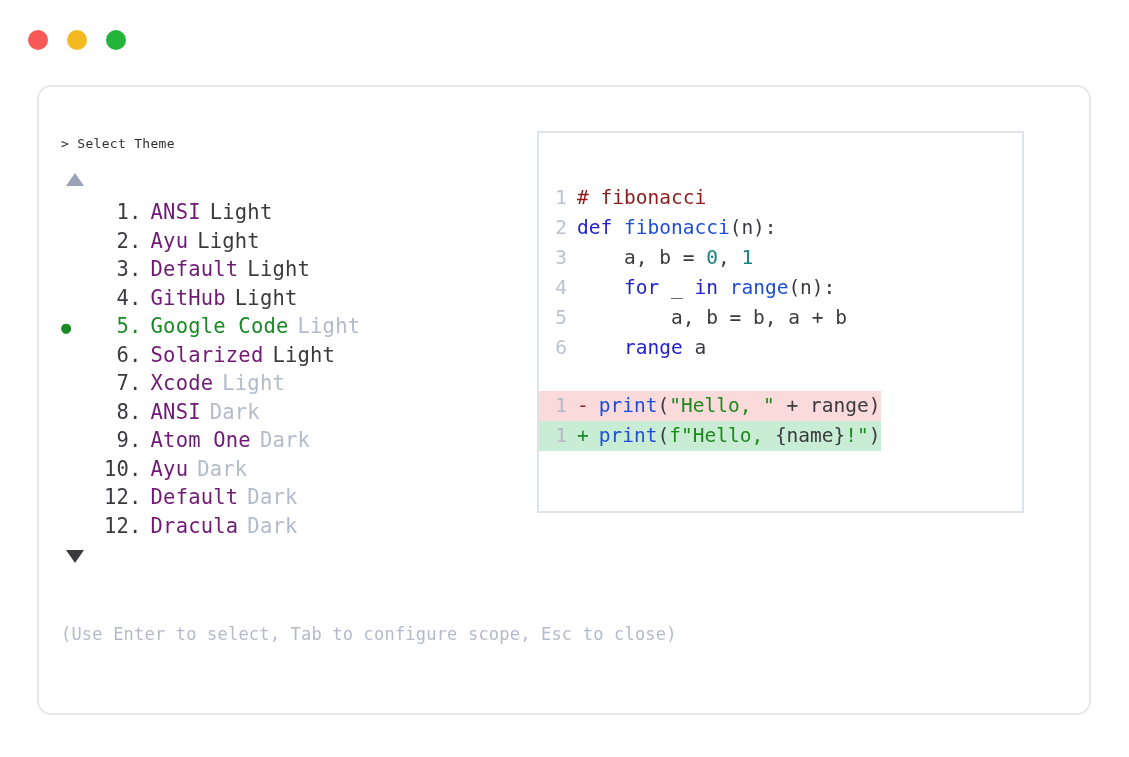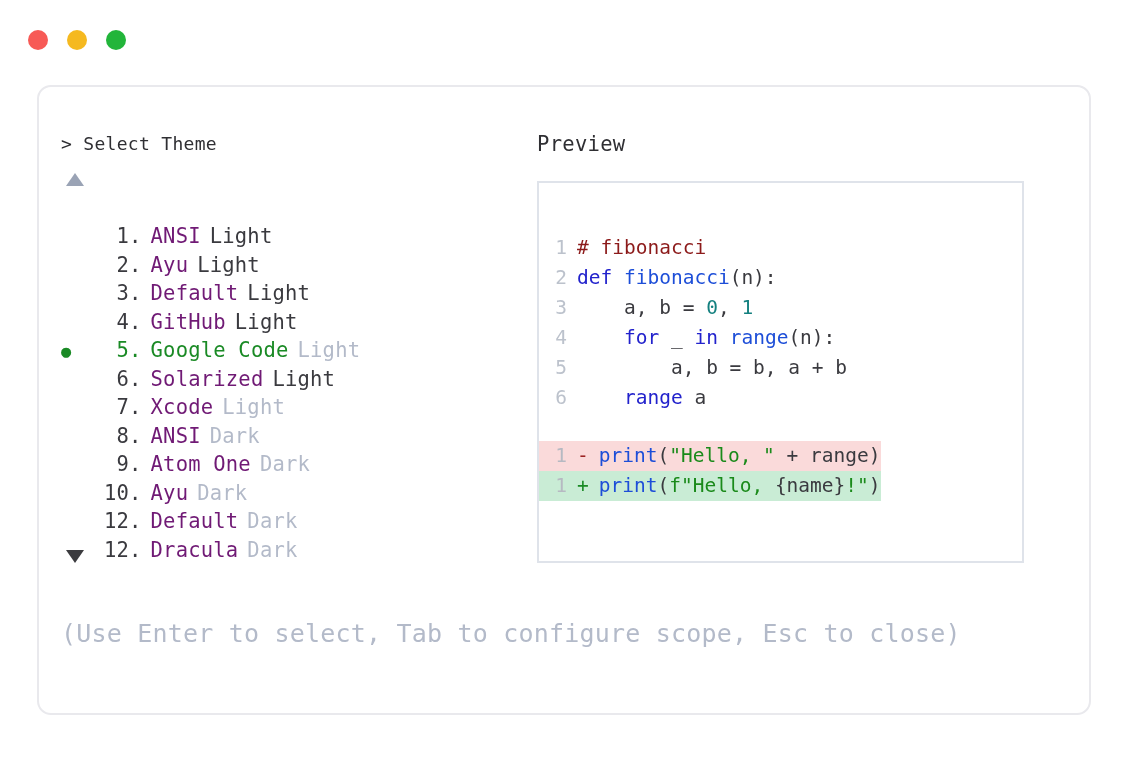"> Select Theme" #prompt-line { font-size: 18px -> 13px }
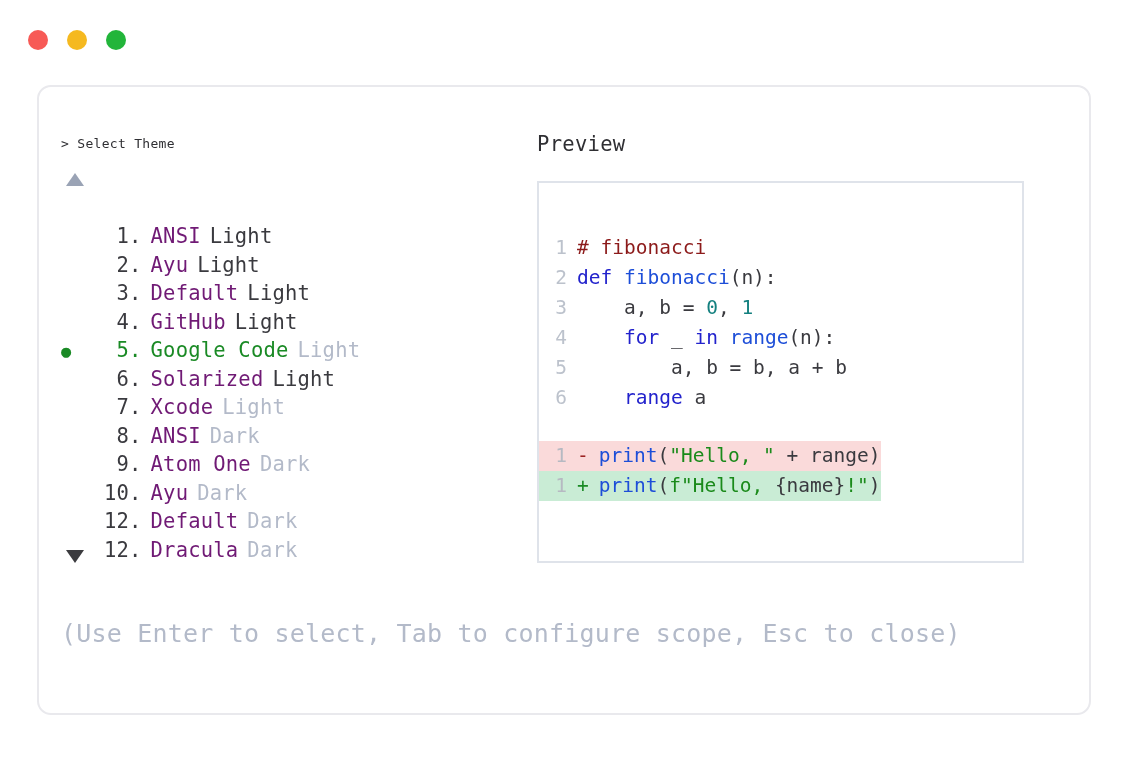"Preview" div { html: <div>Preview</div> -> none }
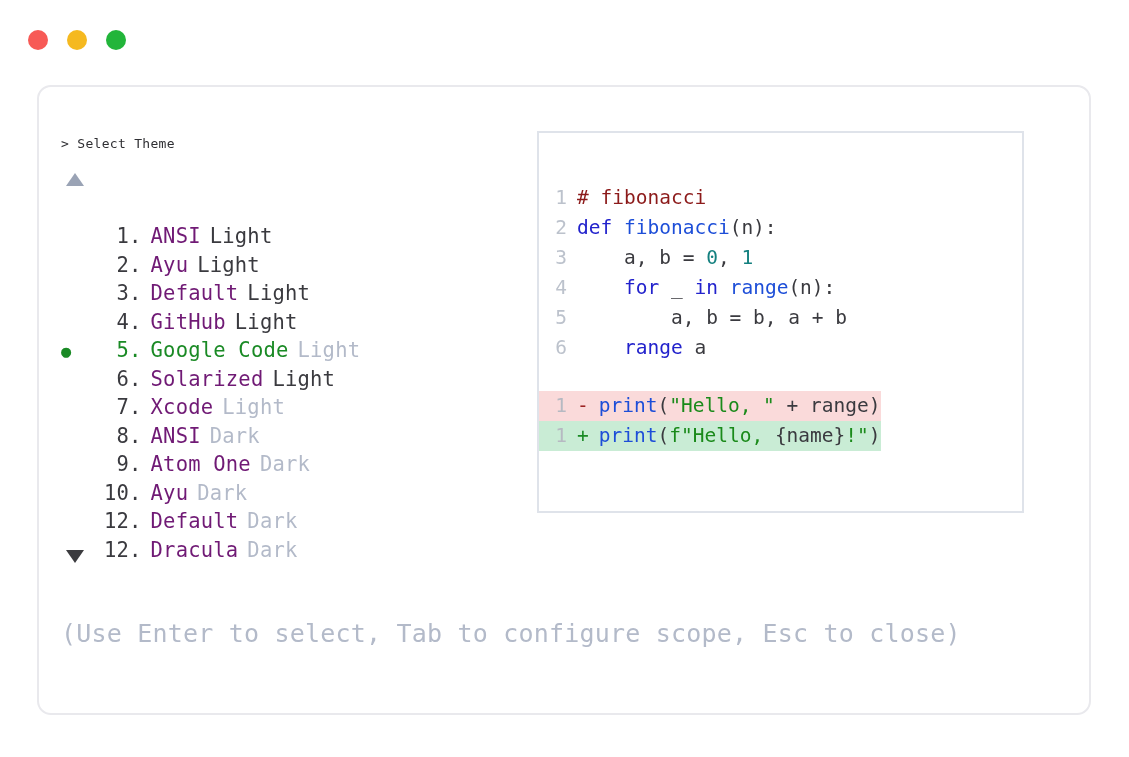"Light" .row-variant { margin-top: 24px -> none }
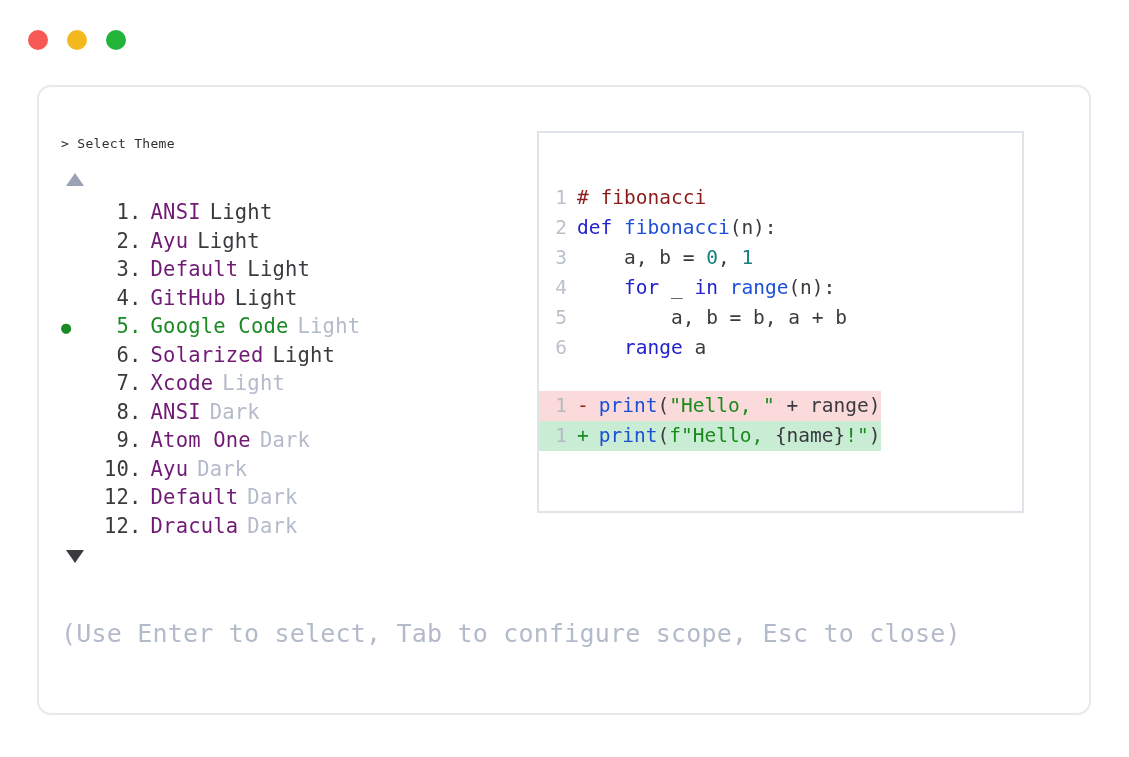"(Use Enter to select, Tab" #hint { font-size: 25px -> 17px }
